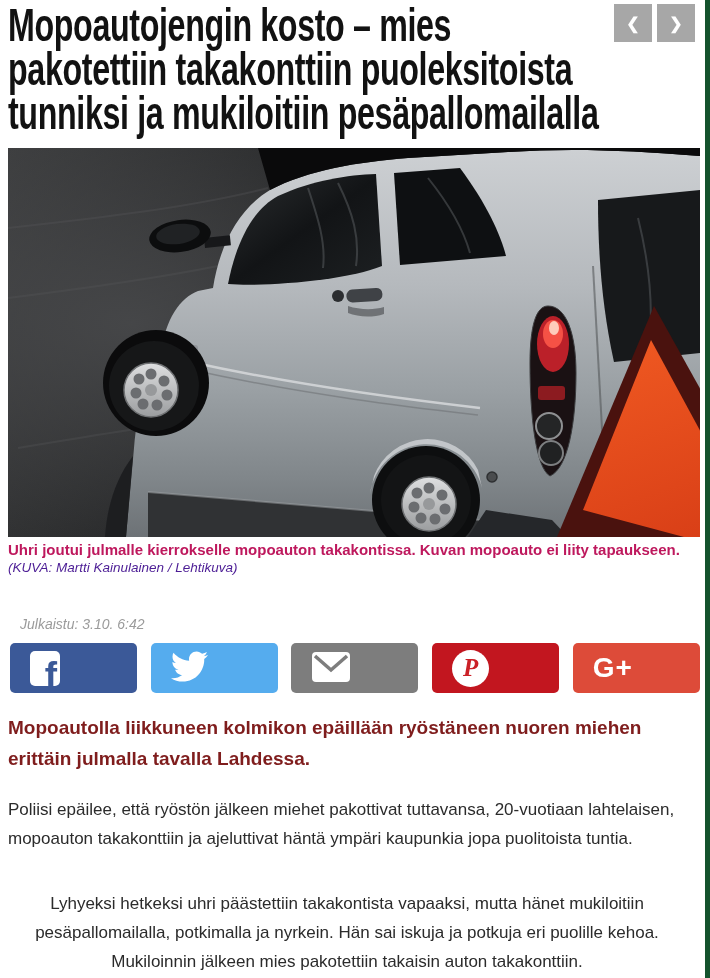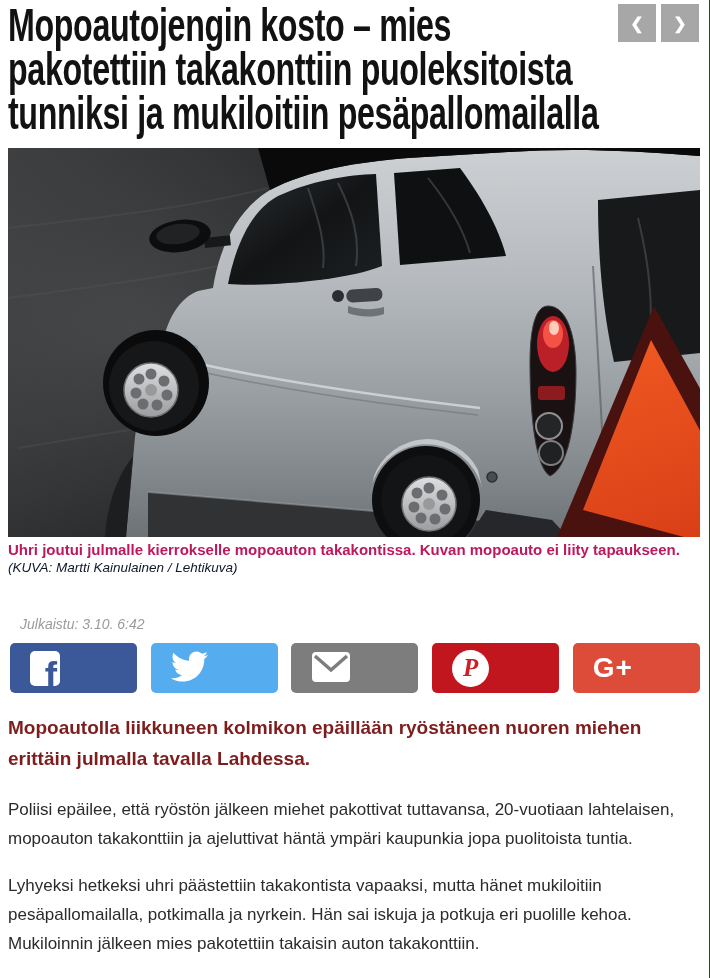"Mopoautojengin kosto – mies" .page { border-right: 1px solid #14532d -> 5px solid #14532d }
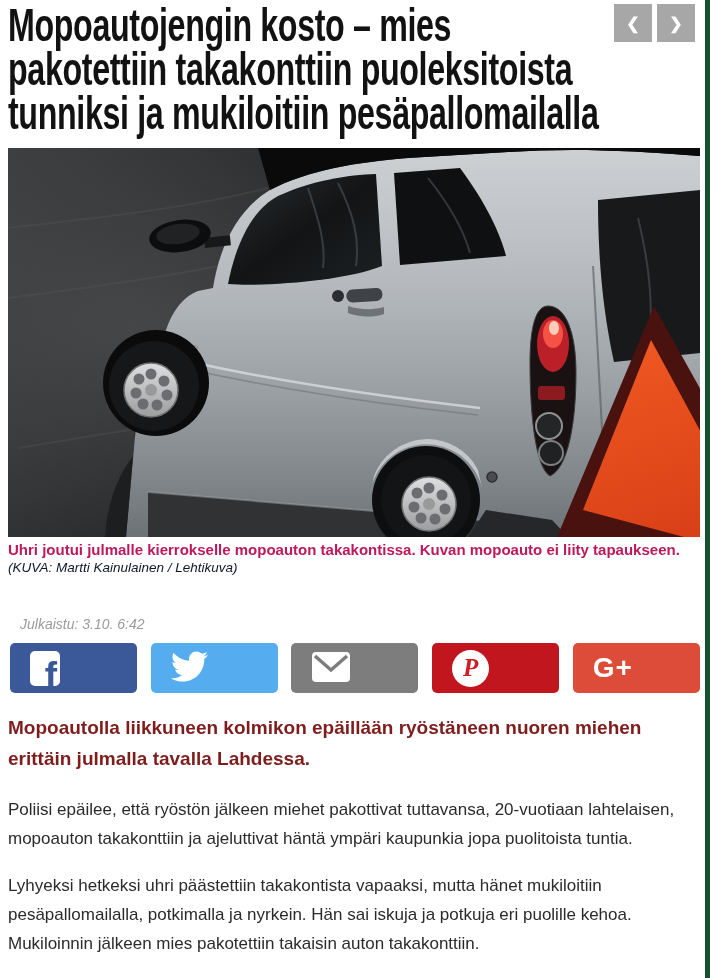"(KUVA: Martti Kainulainen / Lehtikuva)" .credit { color: #0f172a -> #4c1d95 }
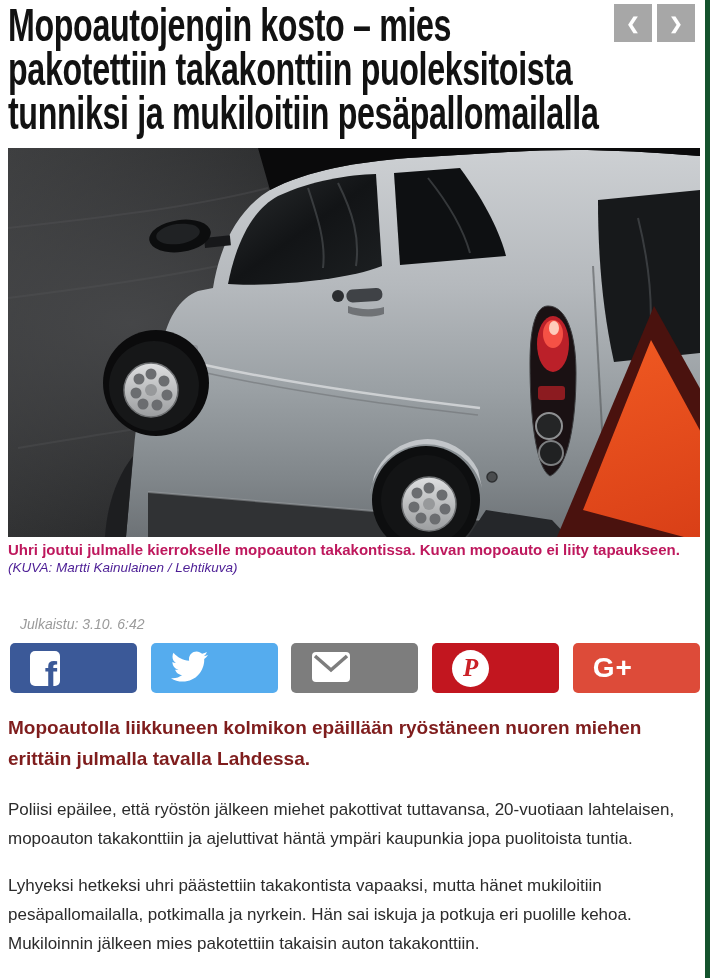"Lyhyeksi hetkeksi uhri päästettiin" .para-2 { text-align: none -> center; top: 871px -> 889px }
